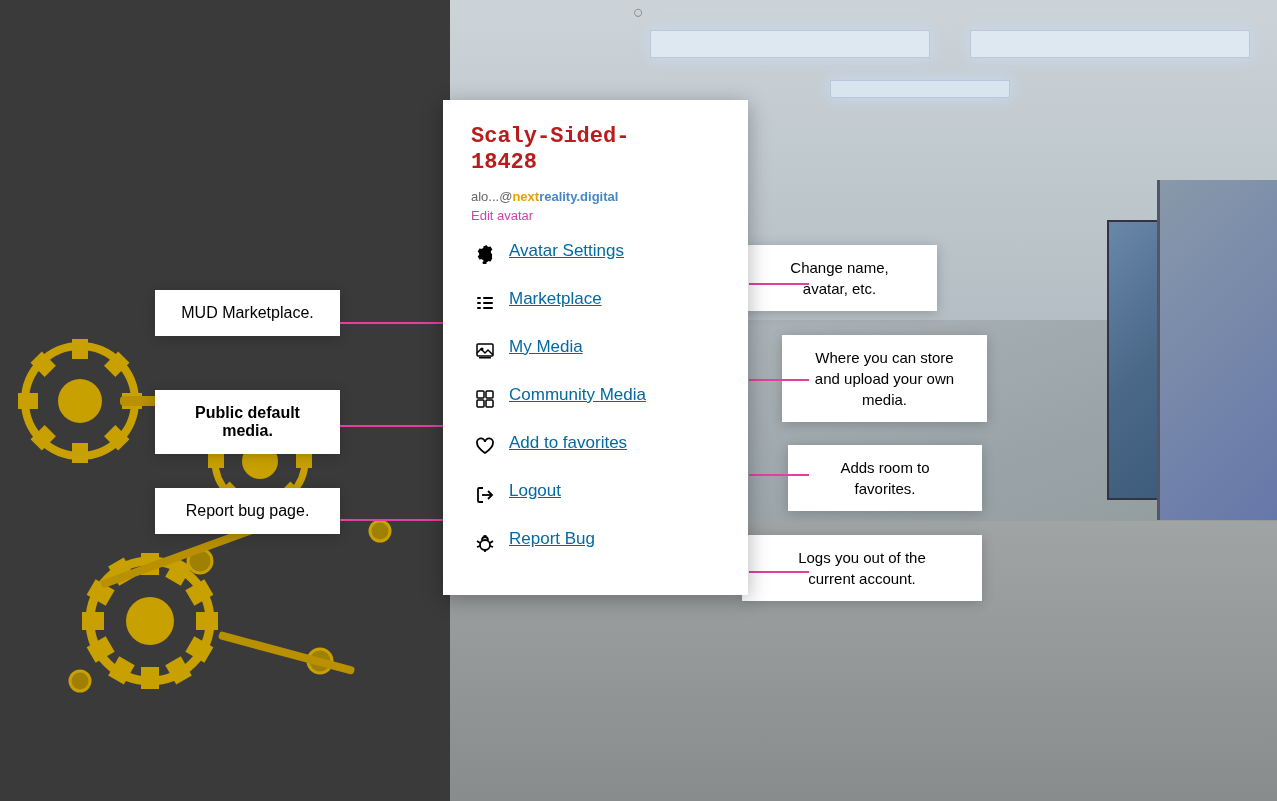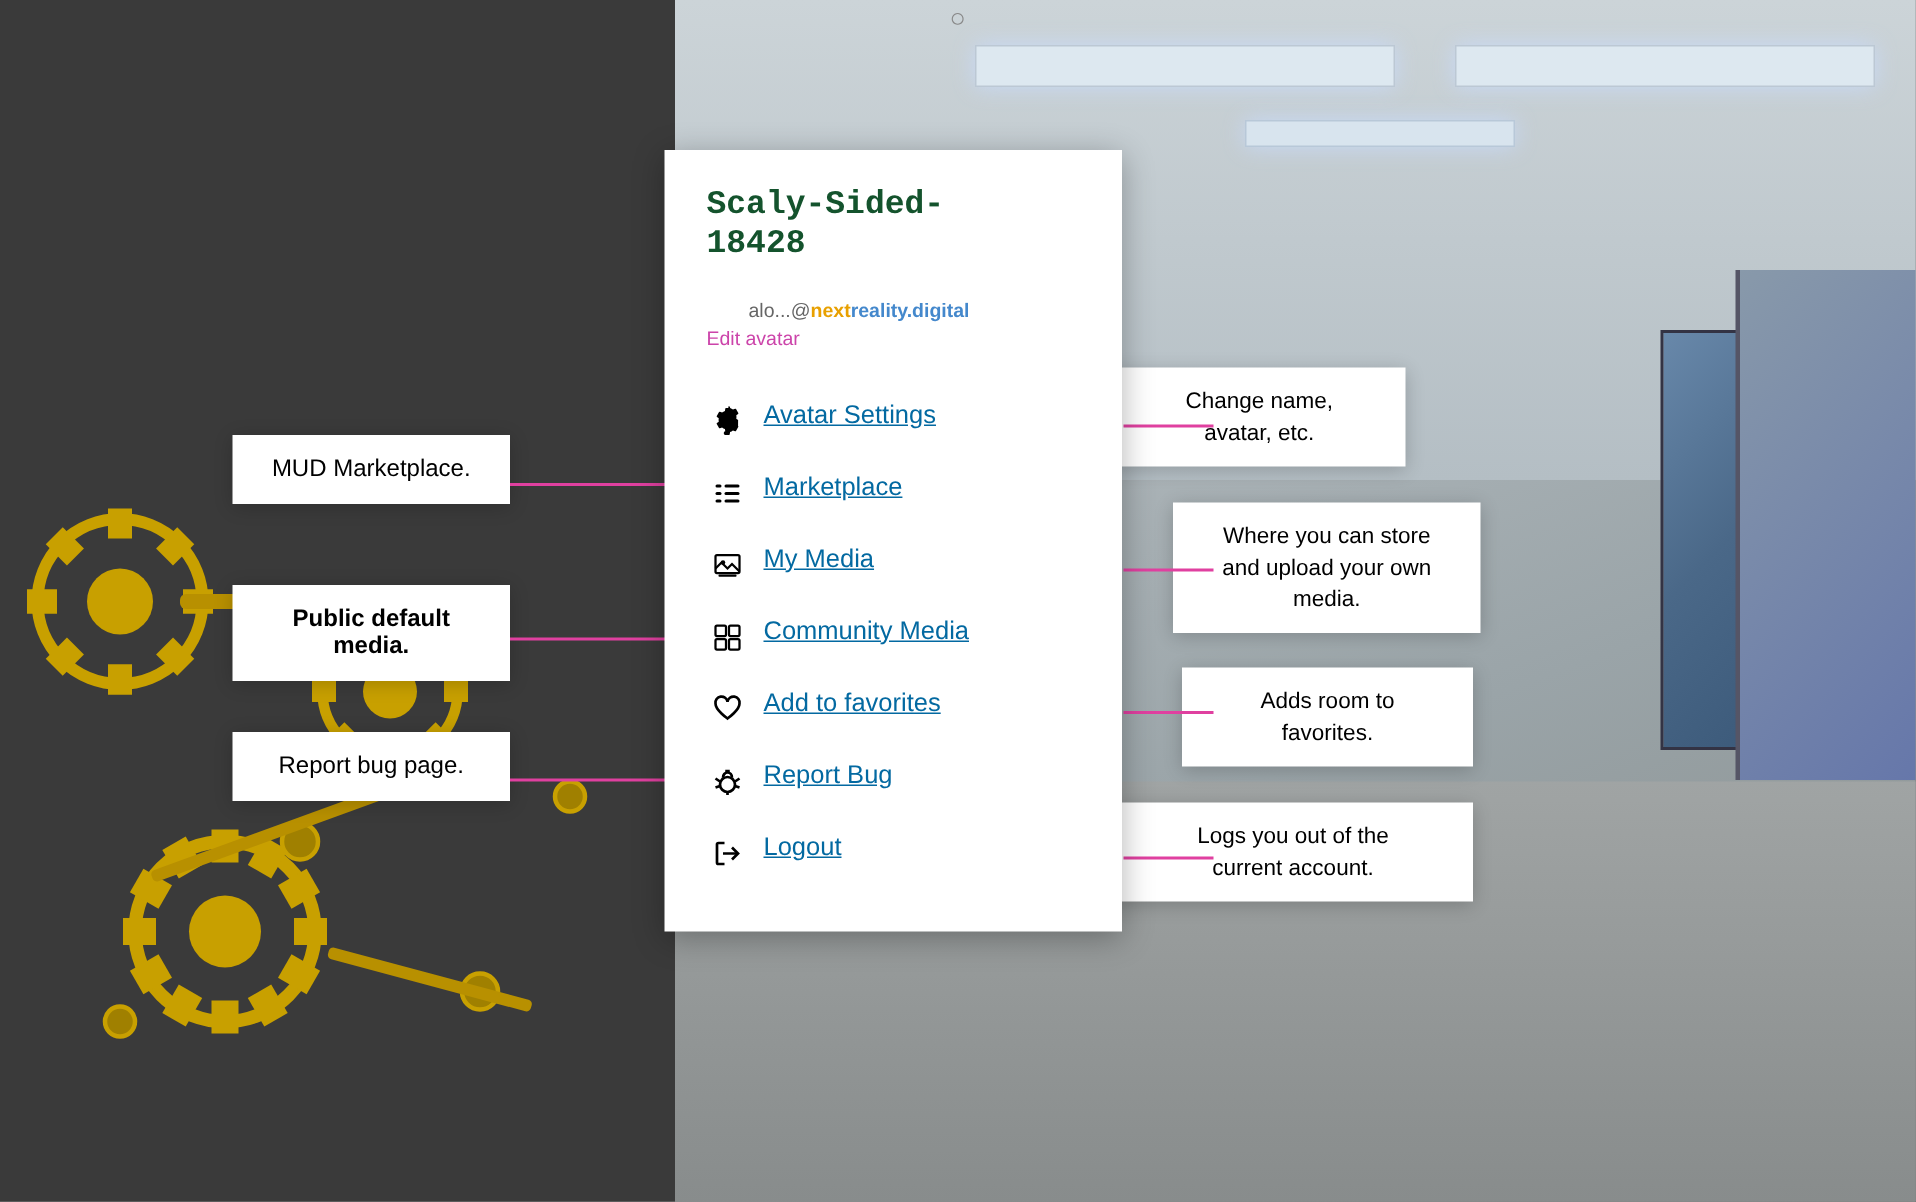"Scaly-Sided-" .user-name { color: #14532d -> #b91c1c; margin-bottom: 22px -> 12px }
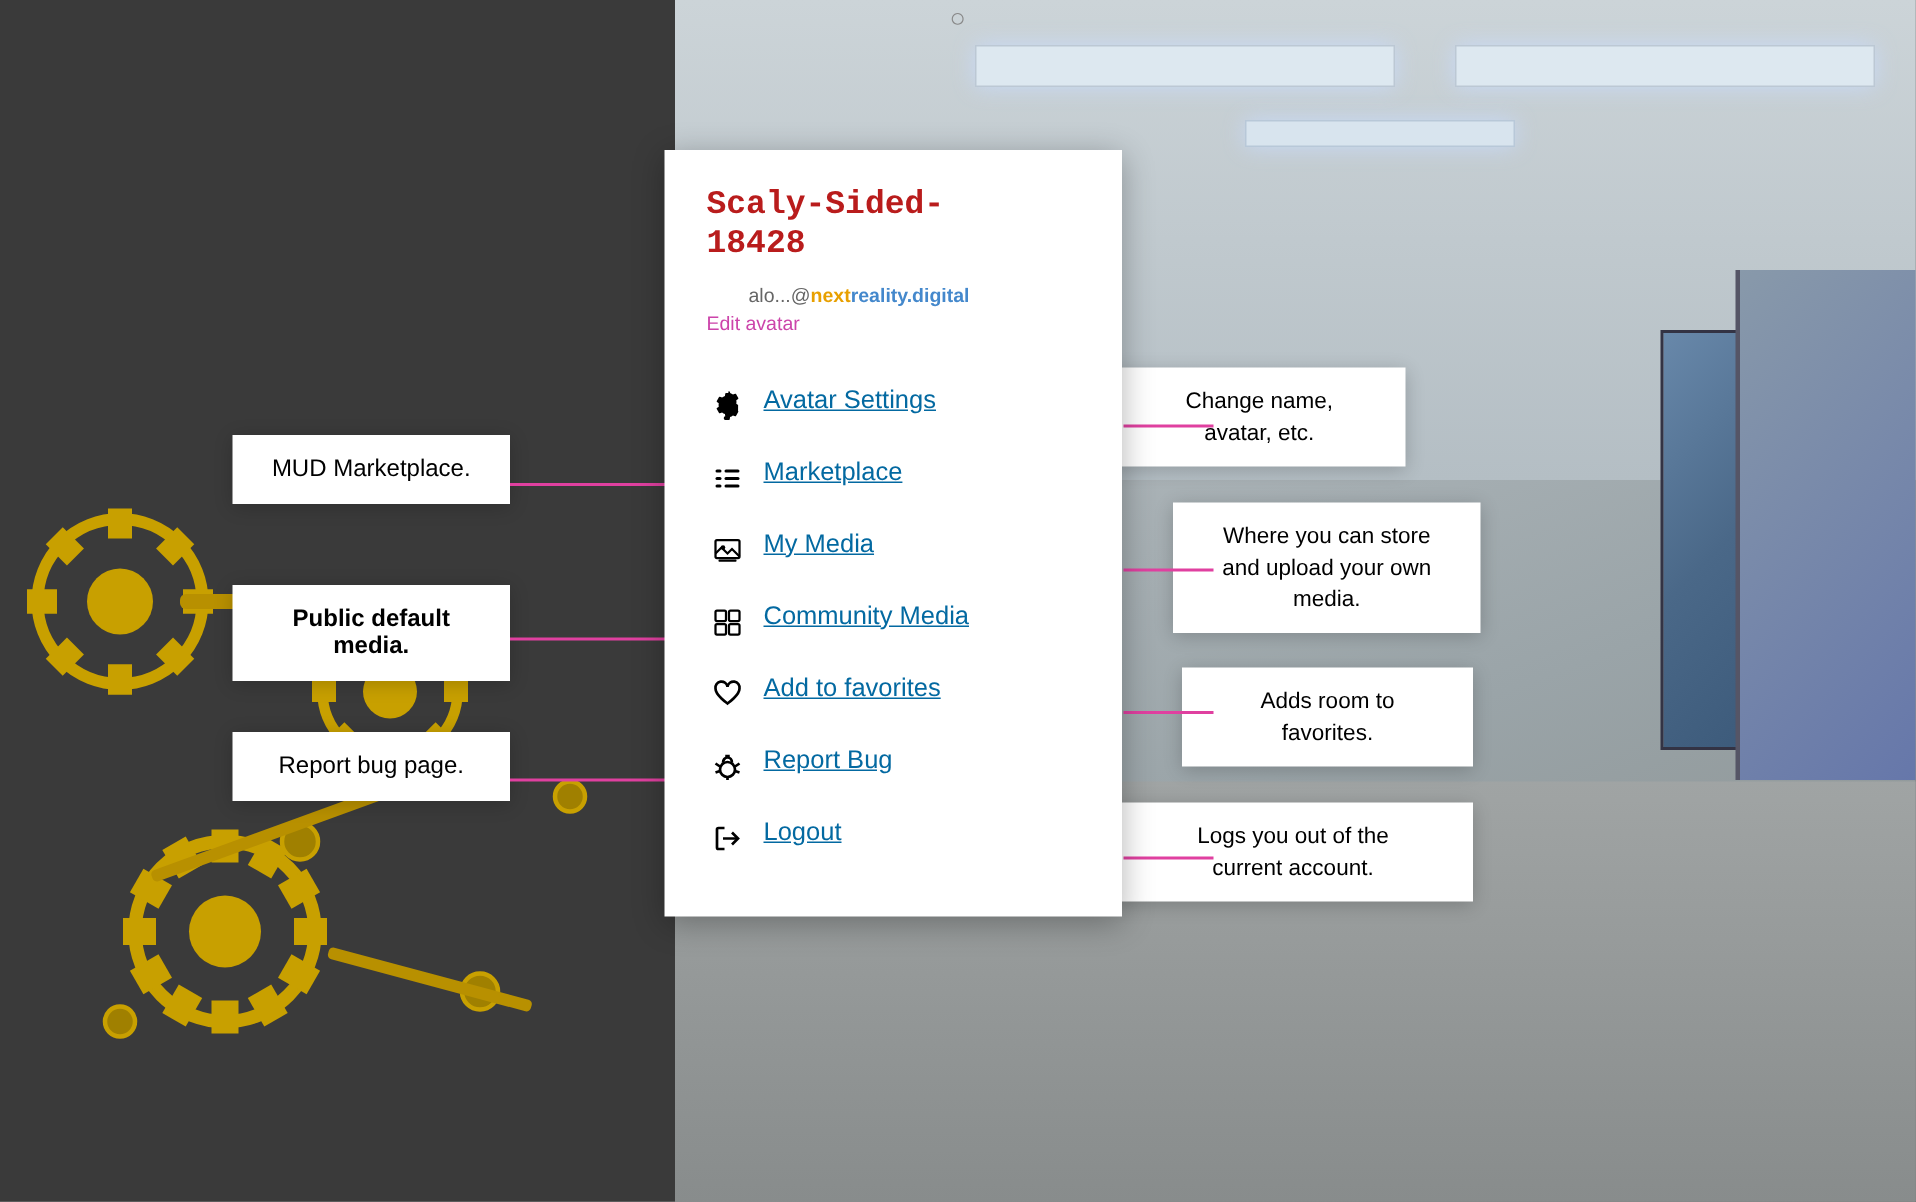"alo...@nextreality.digital" .user-email { margin-left: 28px -> none }
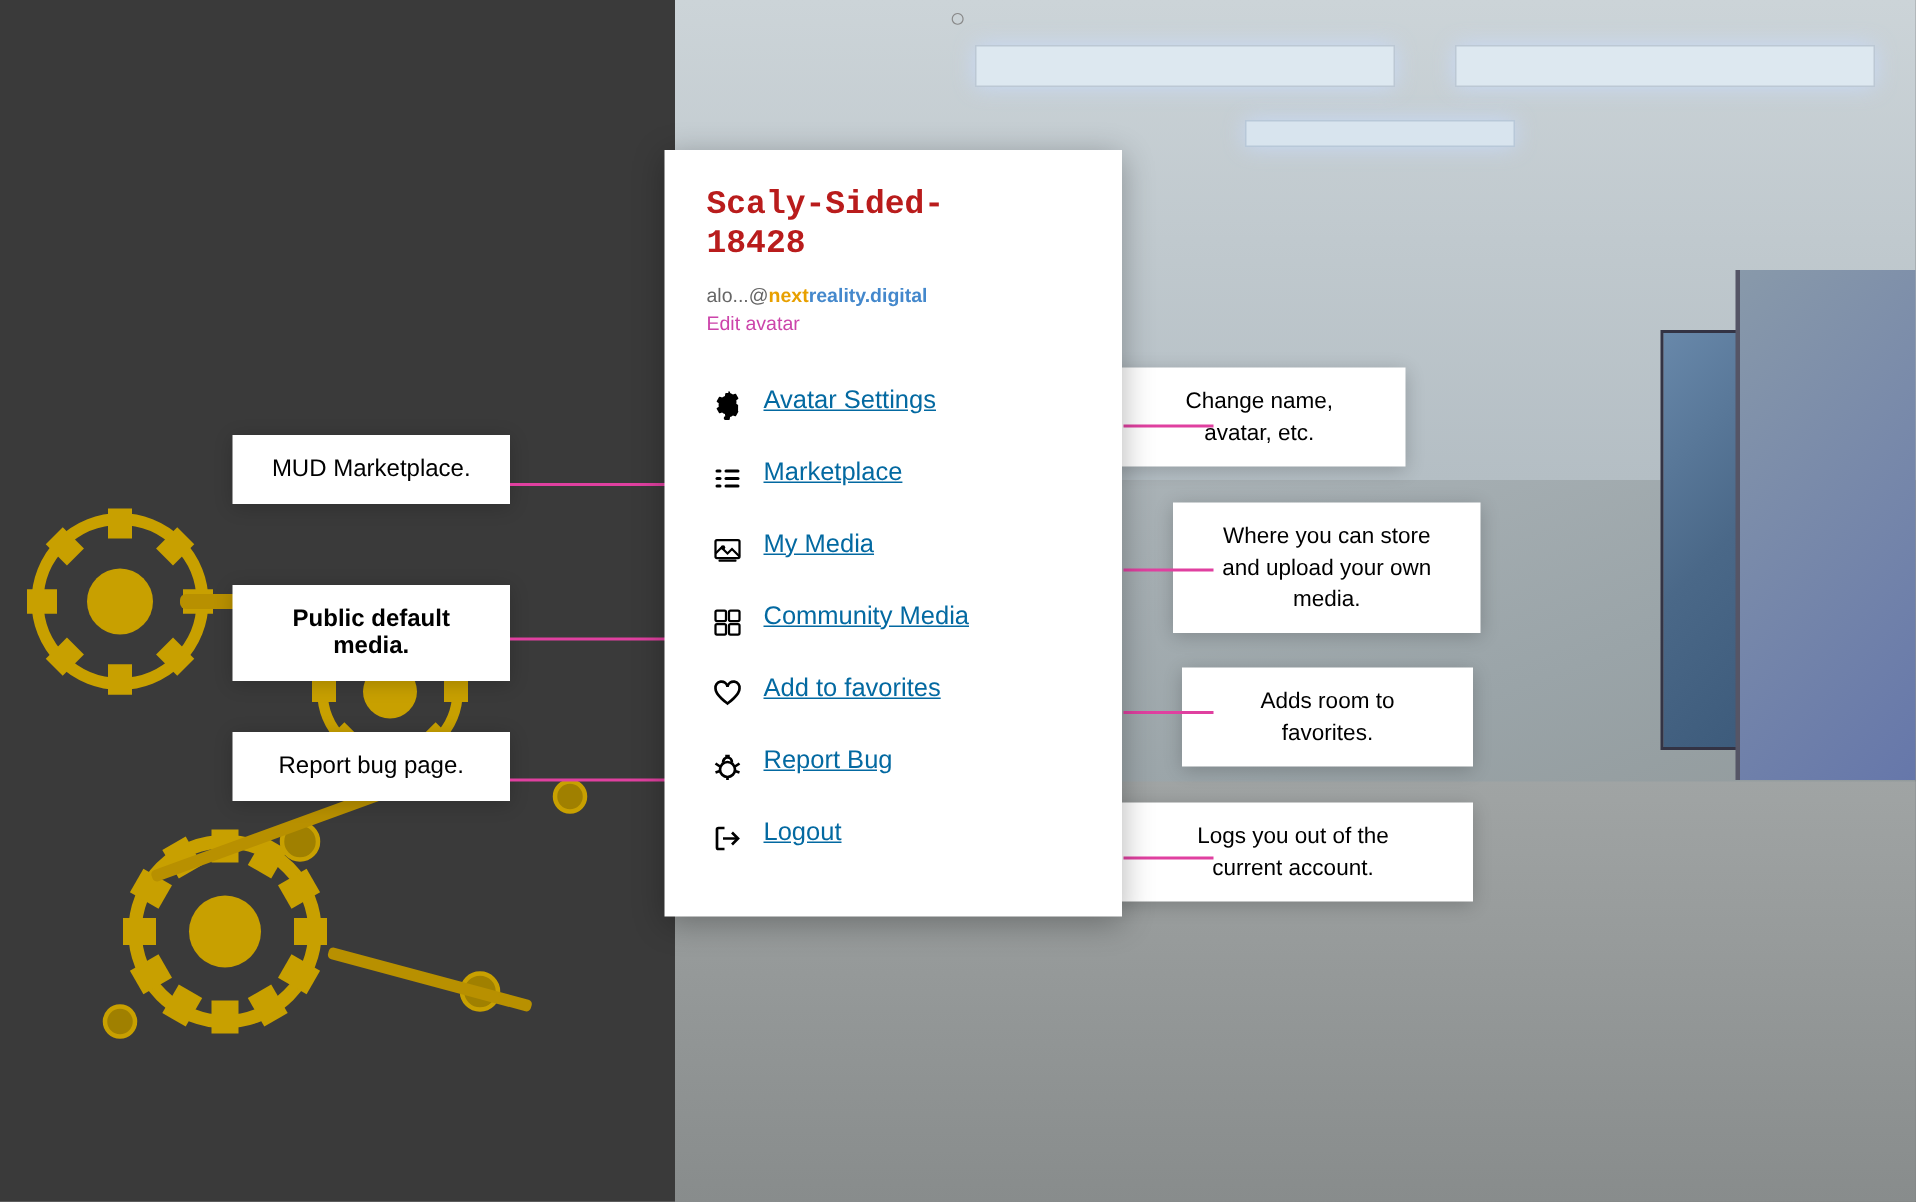"Edit avatar" .edit-avatar-link { margin-bottom: 24px -> 8px }
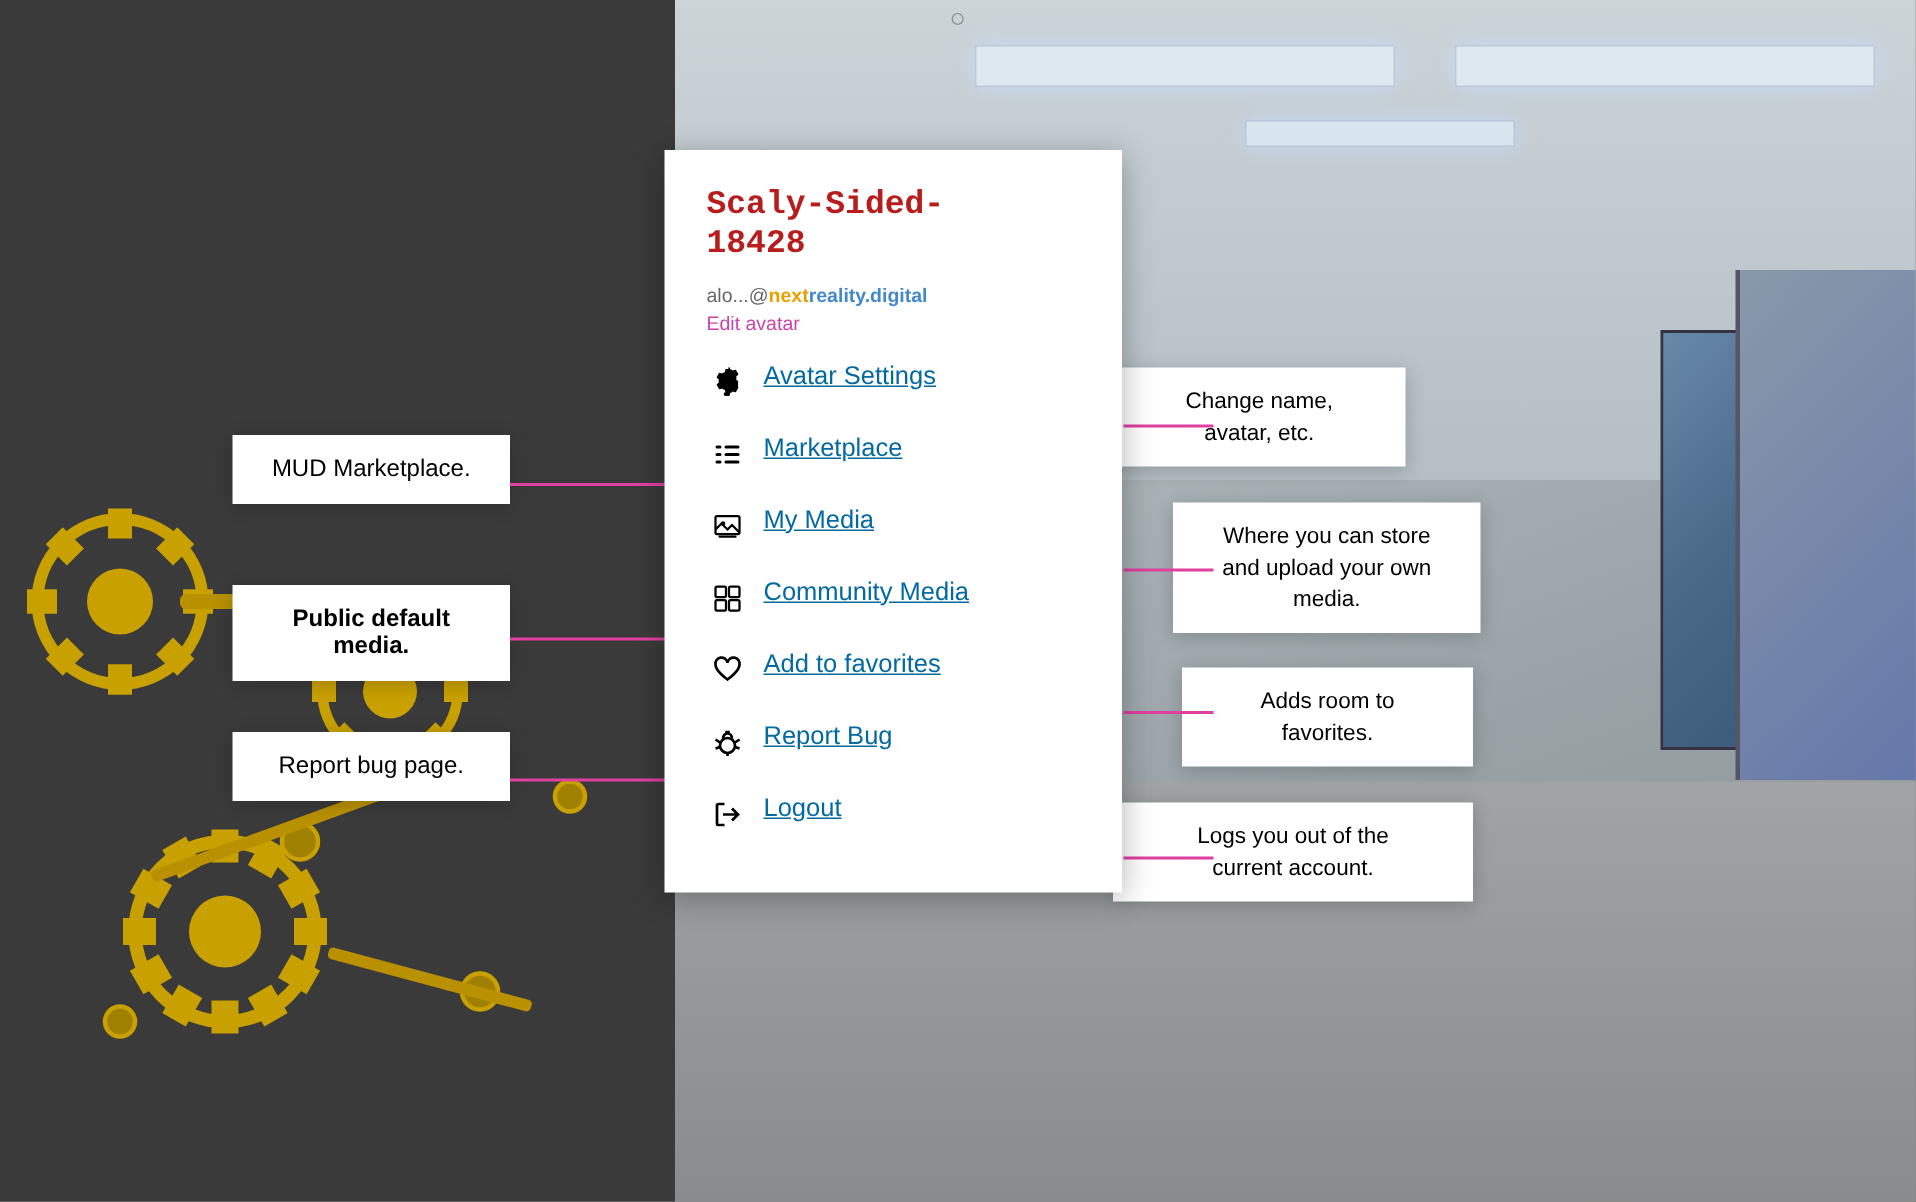"Report Bug" button.menu-item { order: before "Logout" -> after "Logout" }
